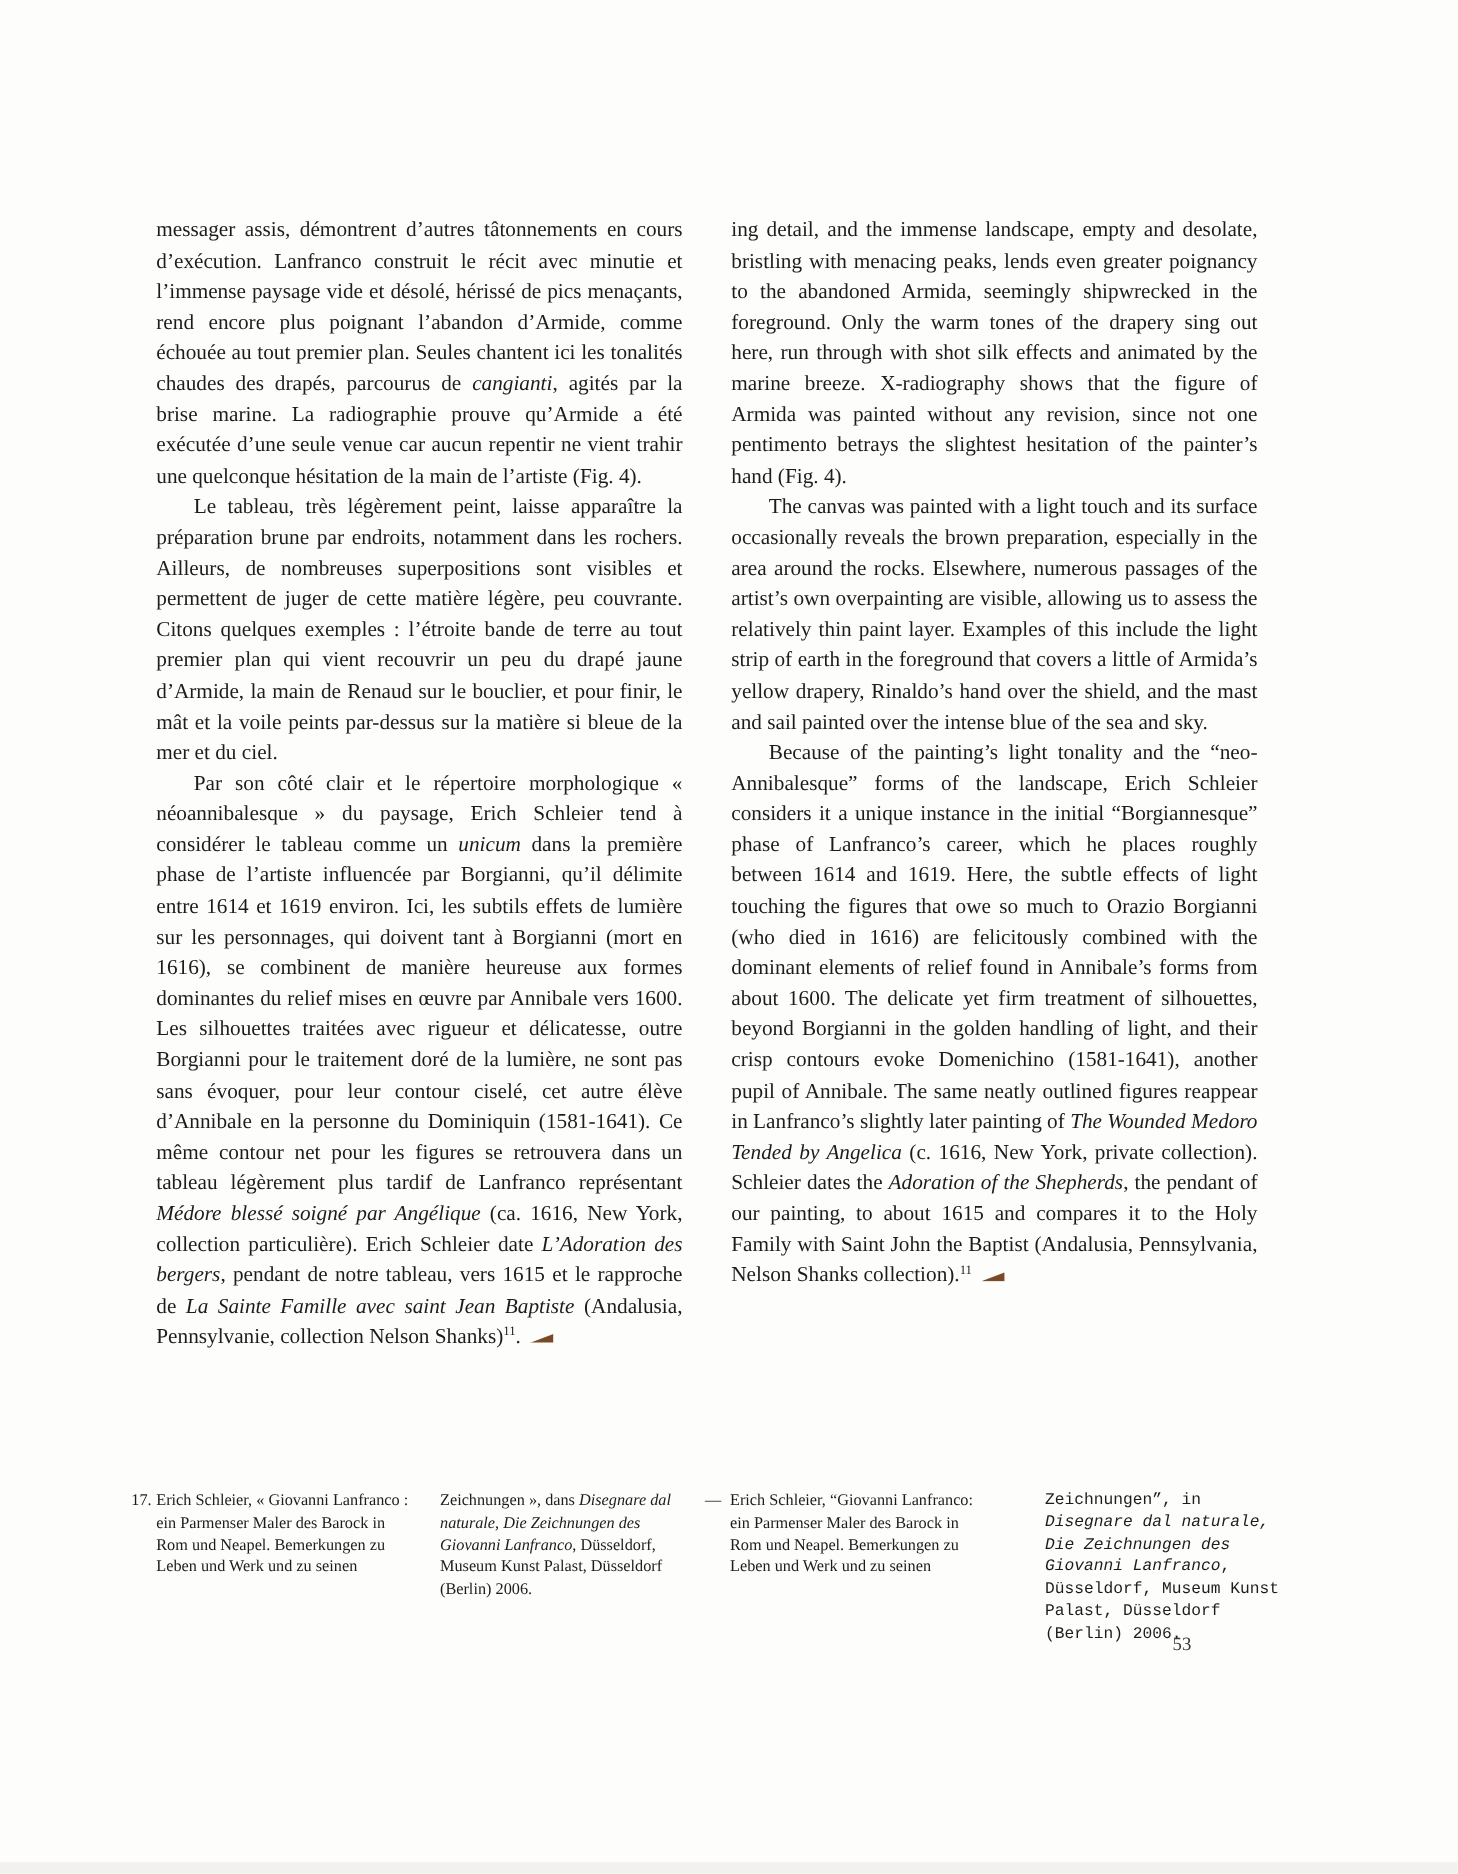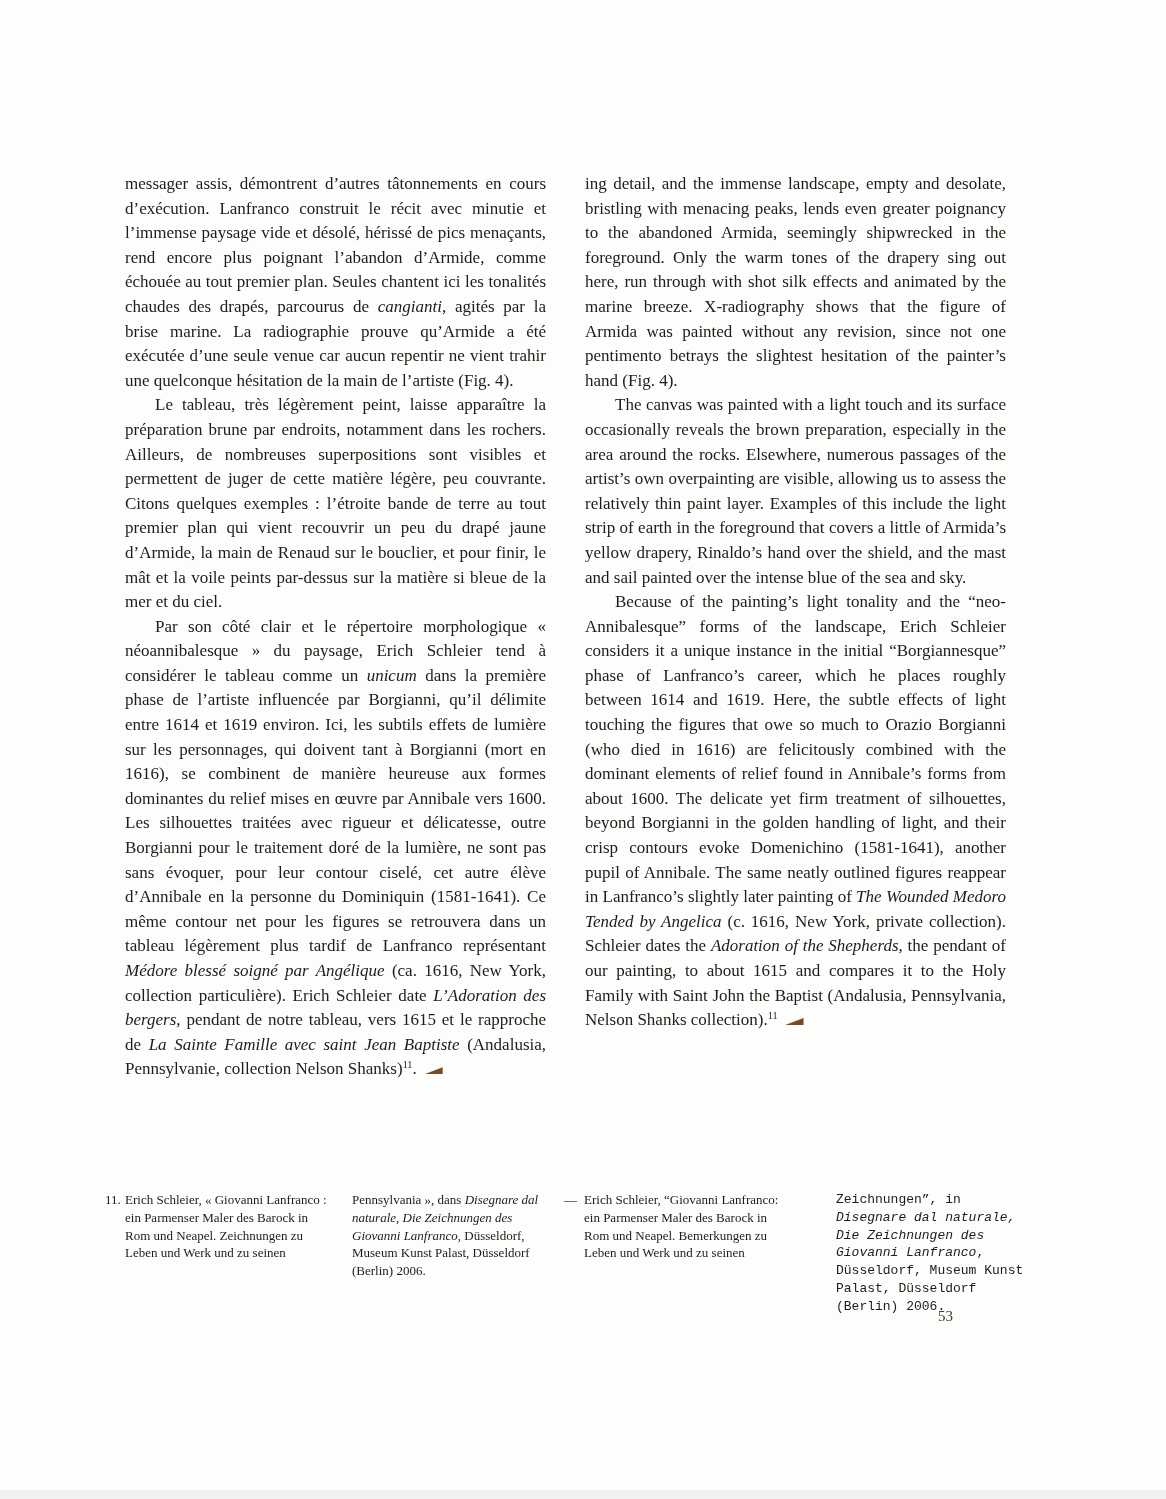"11." span.fn-marker { text: 11 -> 17 }
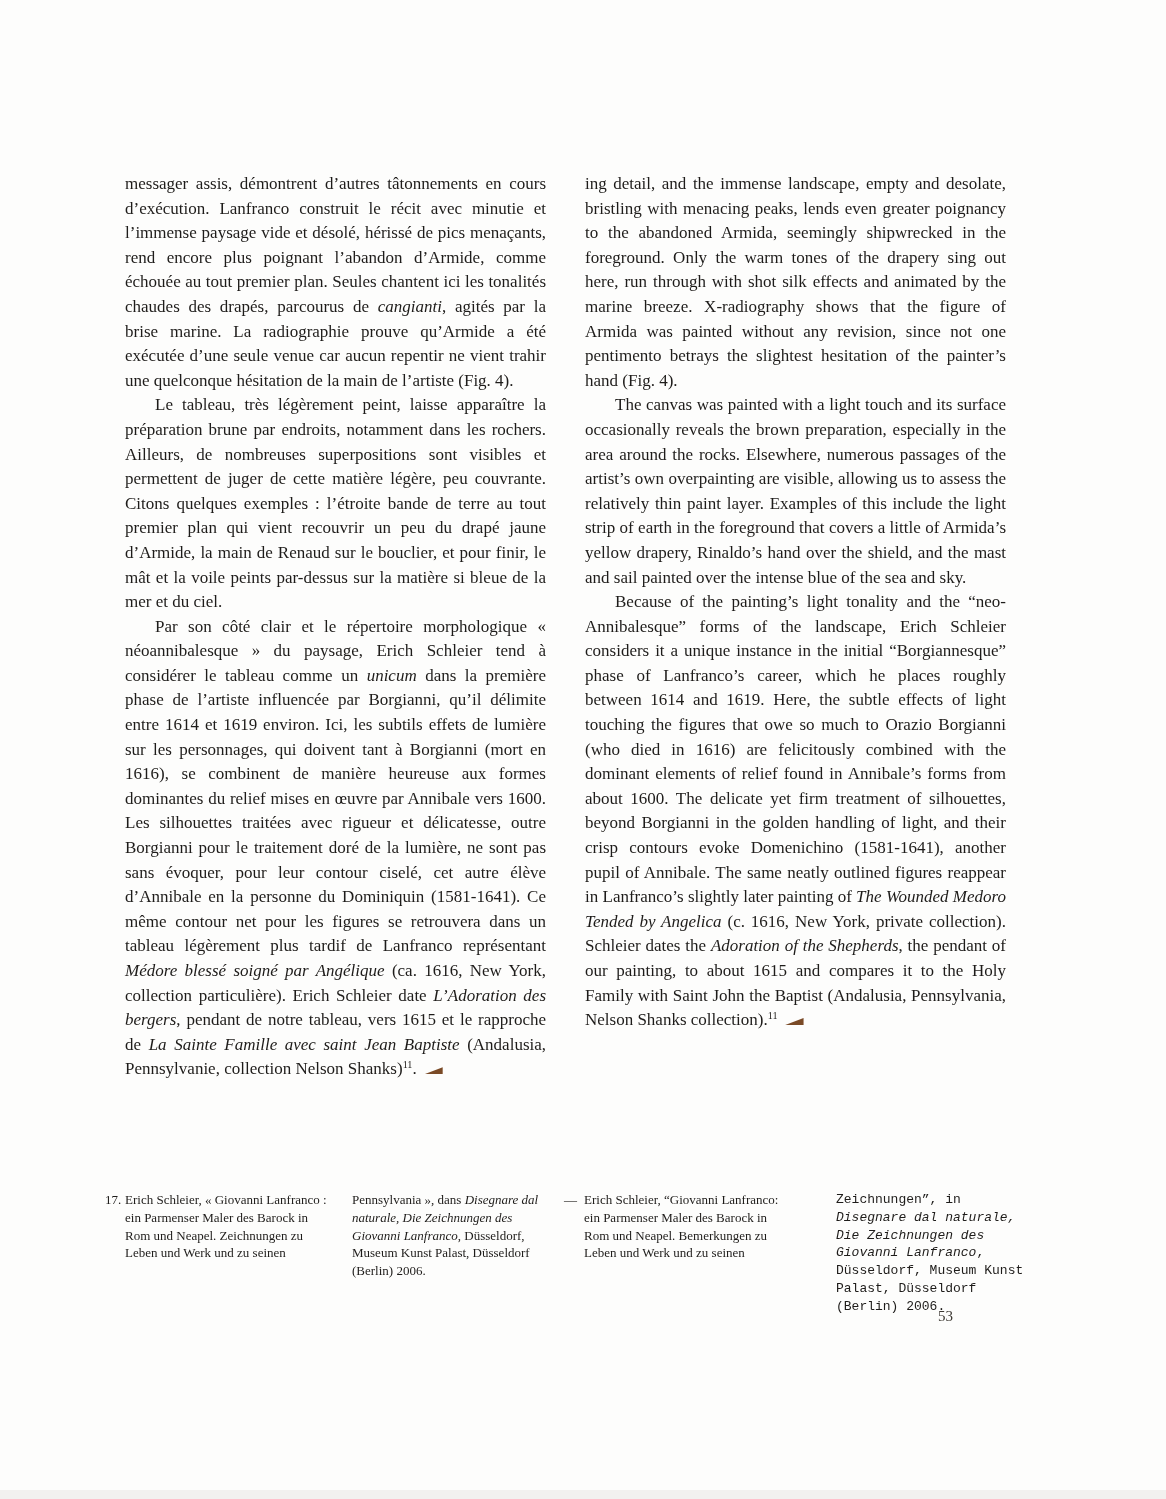"Erich Schleier, « Giovanni Lanfranco" span { text: Zeichnungen -> Bemerkungen }
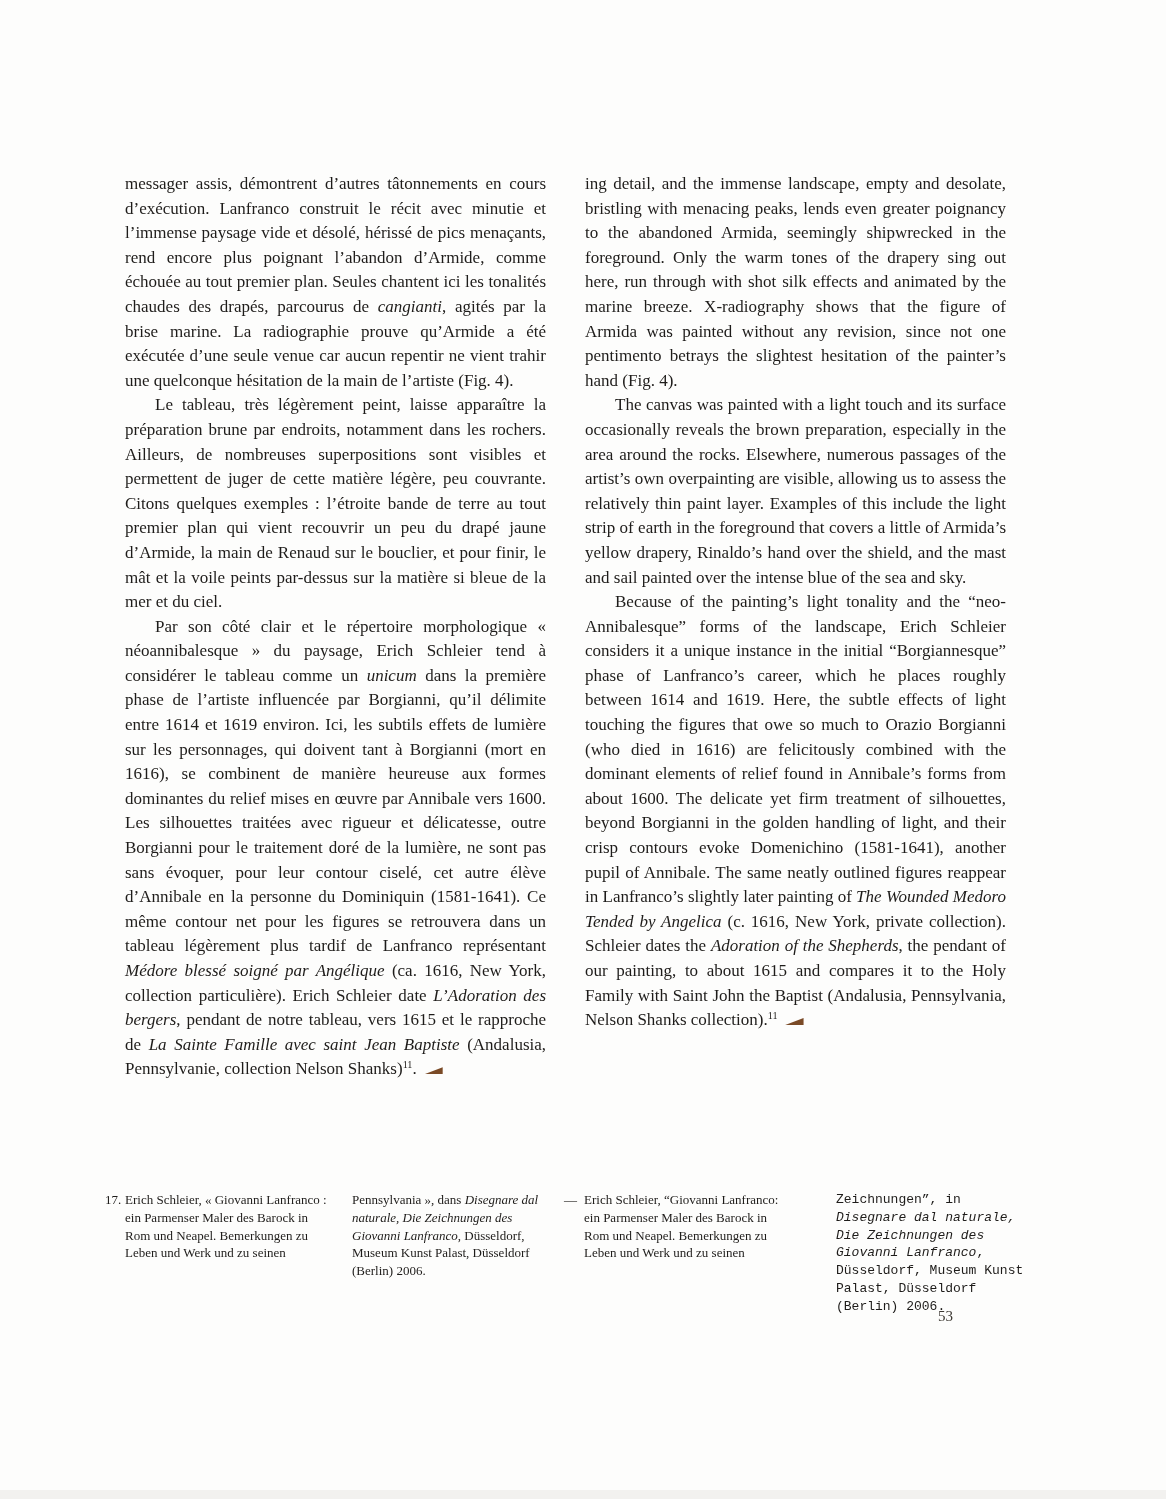"Pennsylvania », dans" span { text: Pennsylvania -> Zeichnungen }
